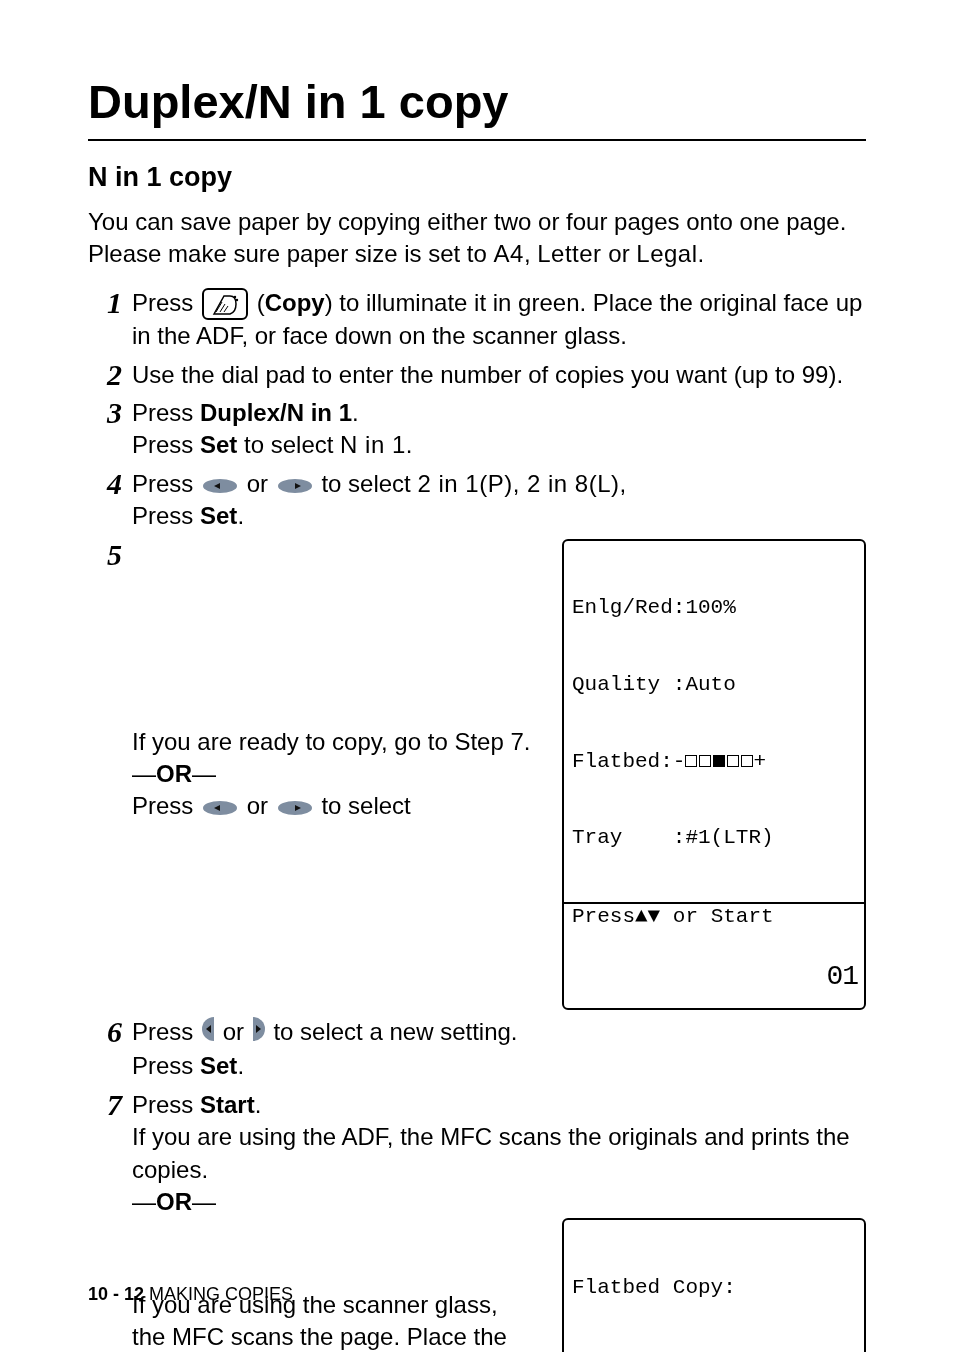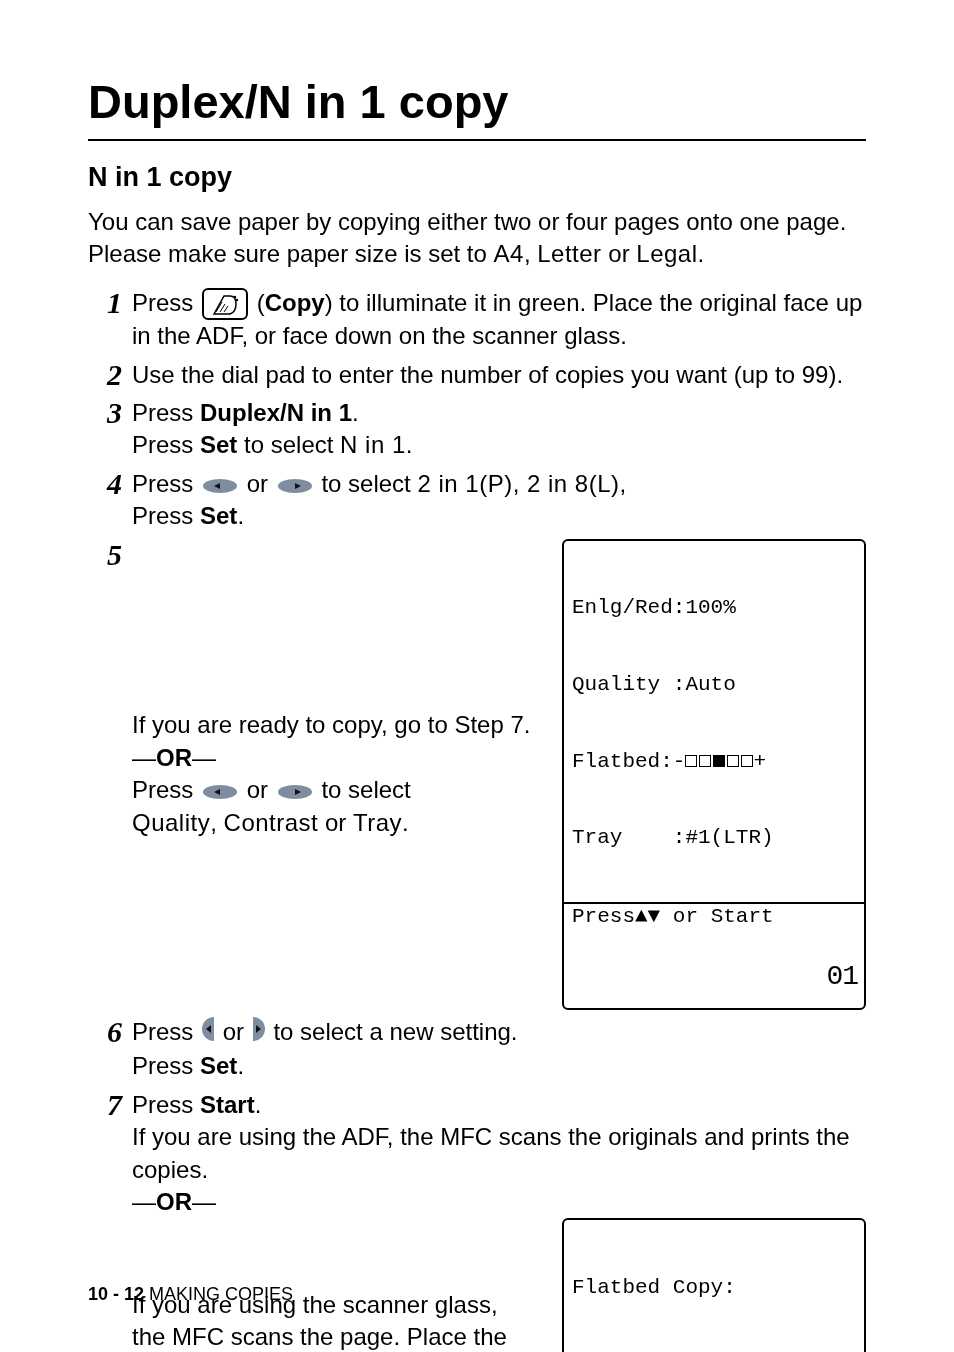"Quality, Contrast or Tray." div { html: <div><span>Quality</span><span>, </span><span>Contrast</span><span> or </span><span>Tray</span><span>.</span></div> -> none }
